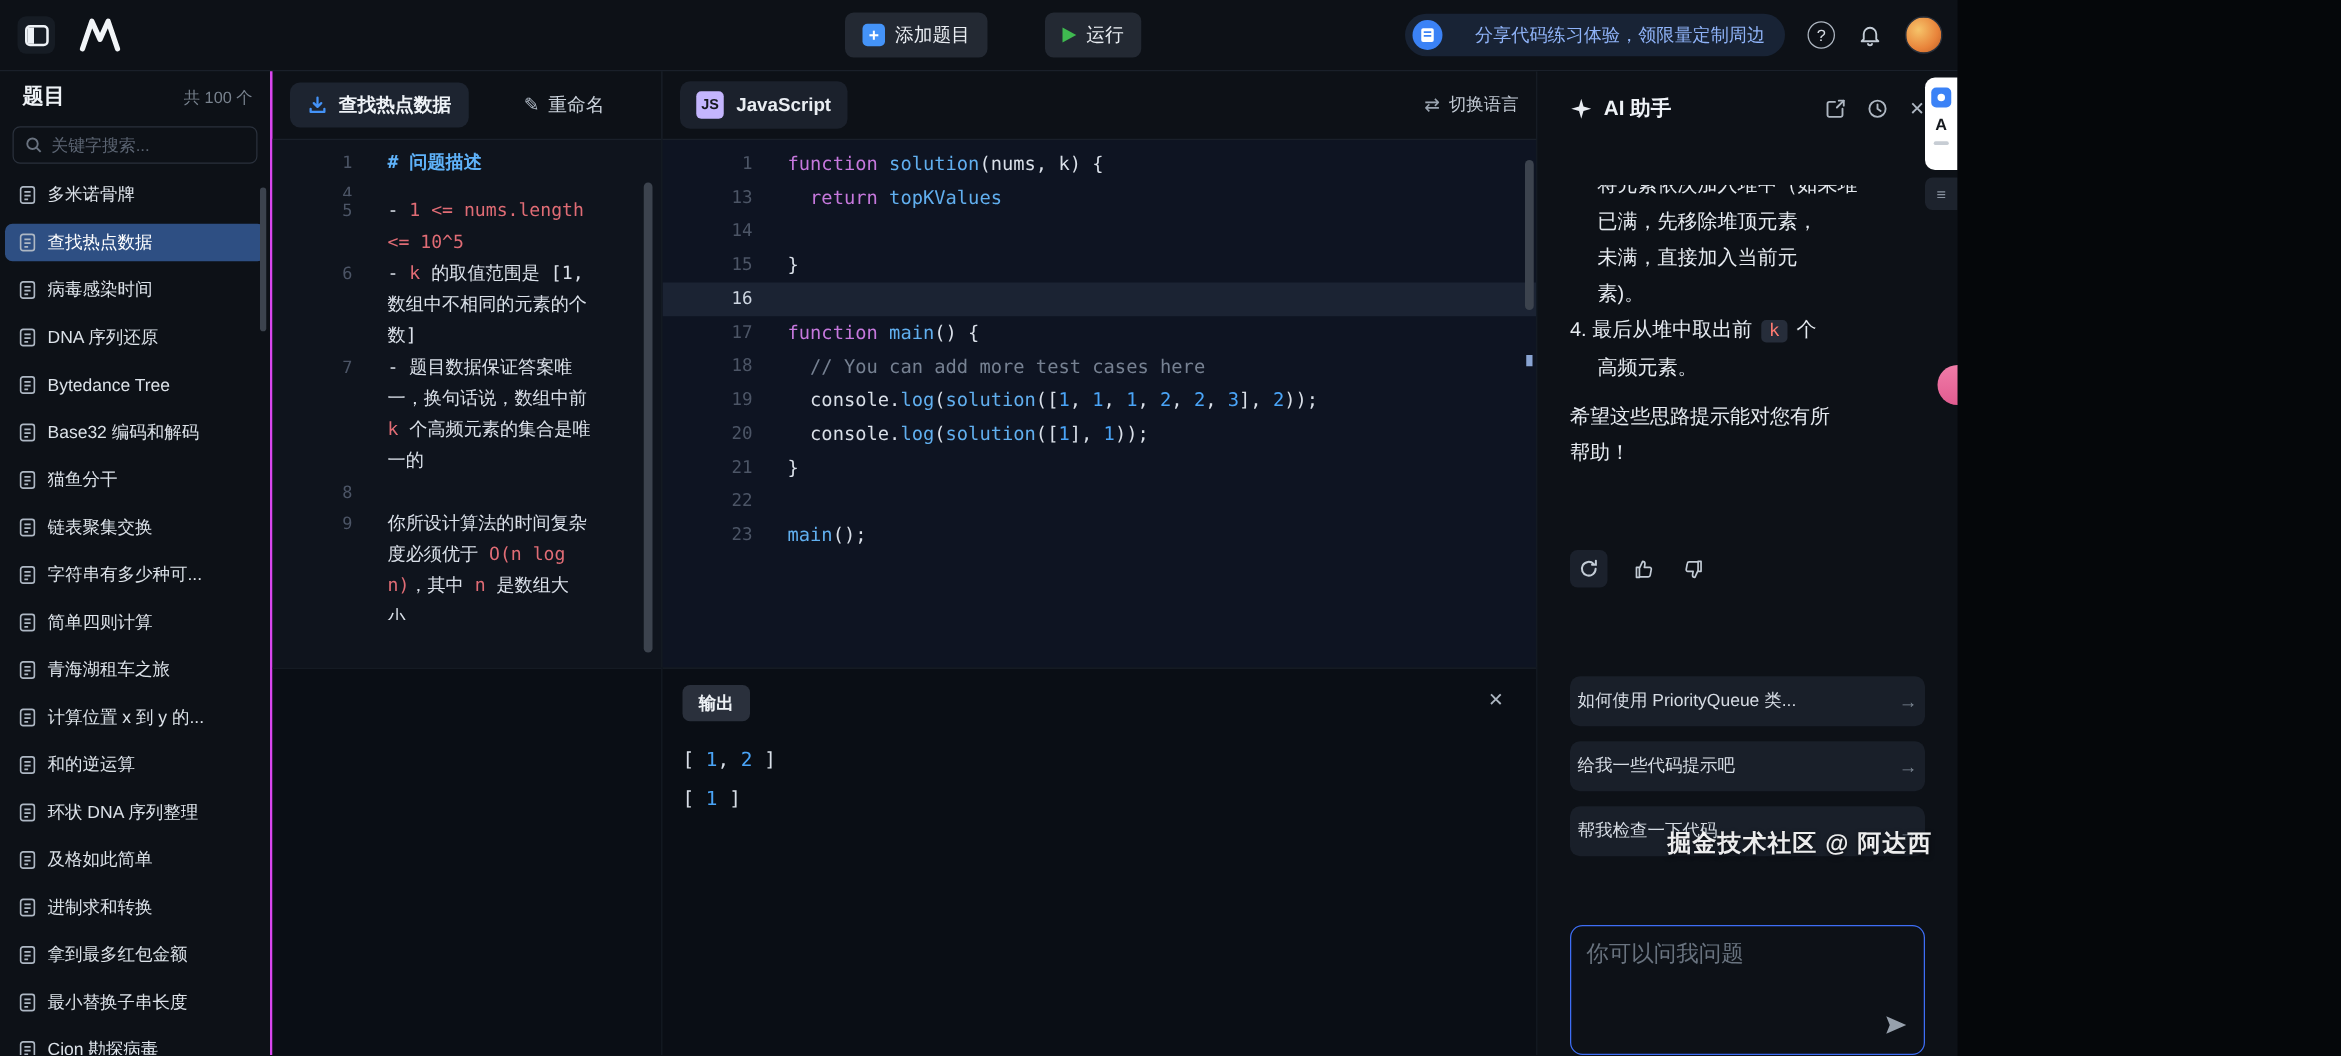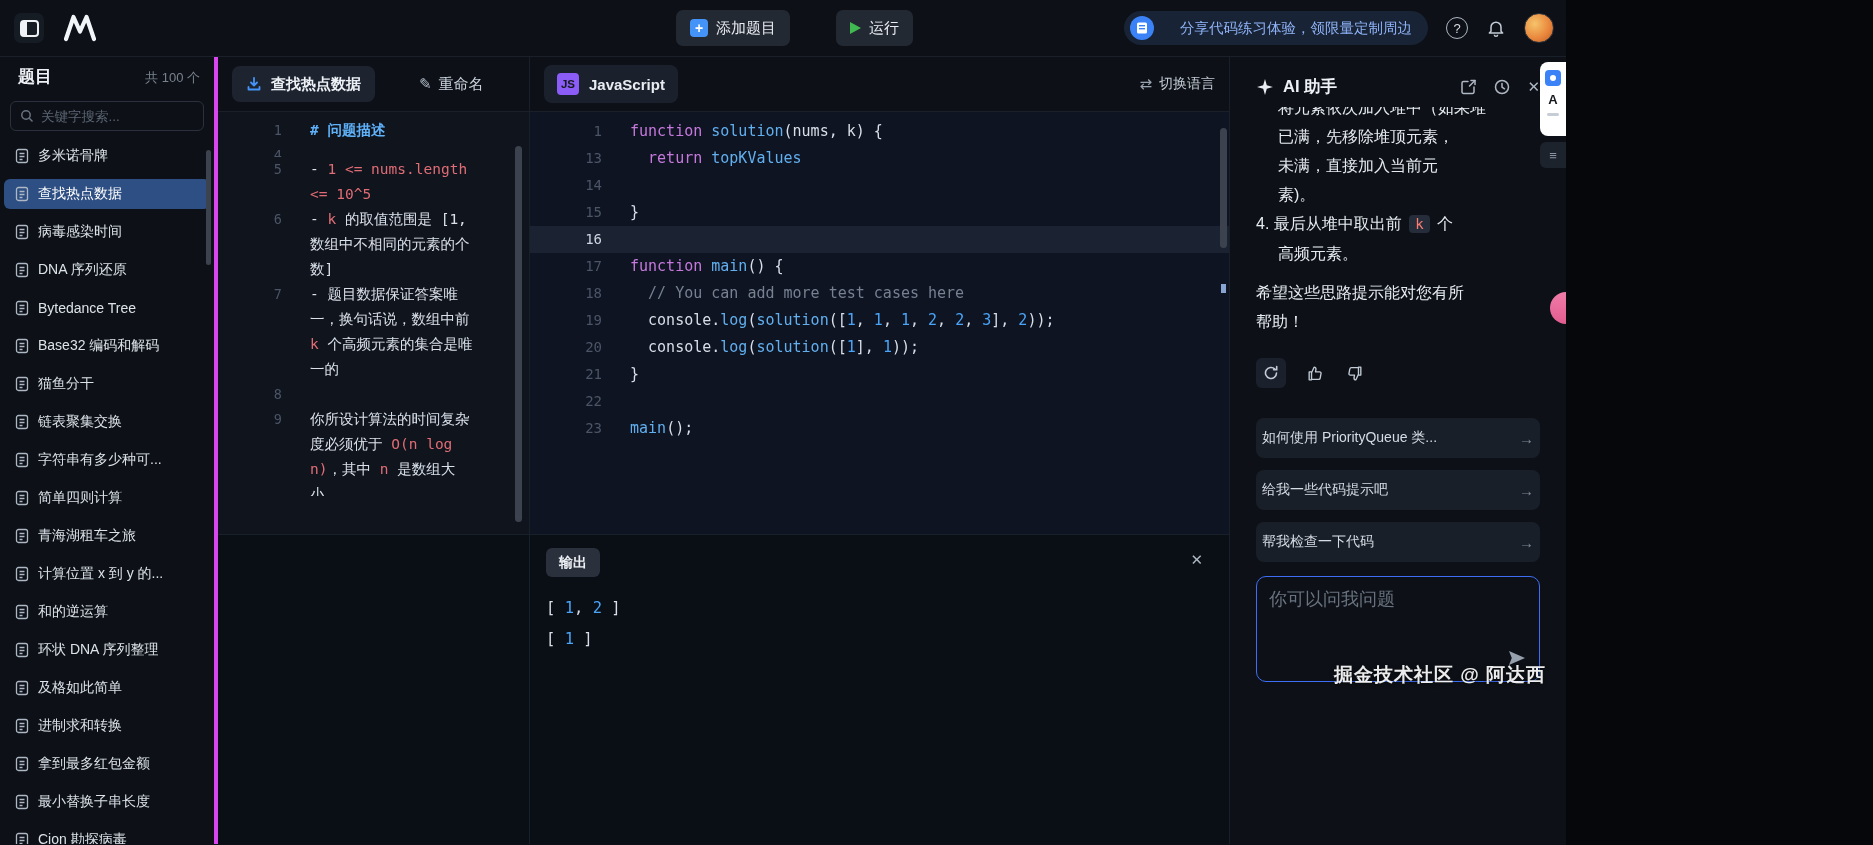"题目" .sidebar { border-right: 4px solid #d946ef -> 2px solid #d946ef }
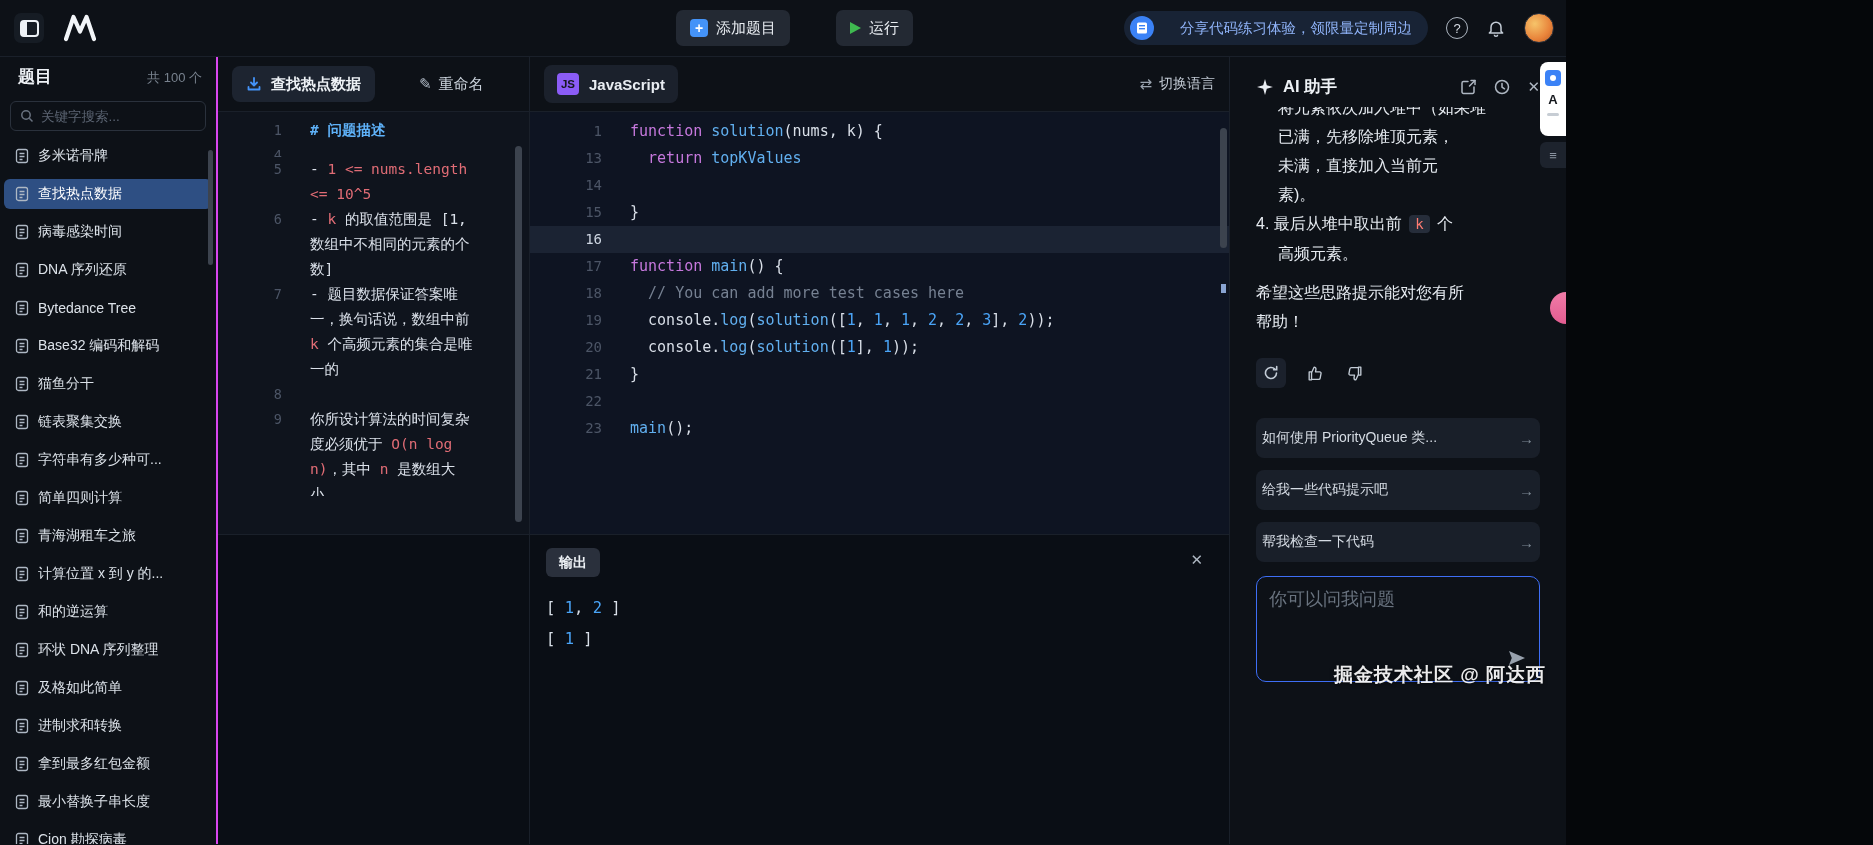"JS" .js-badge { background: #8b5cf6 -> #c4b5fd }
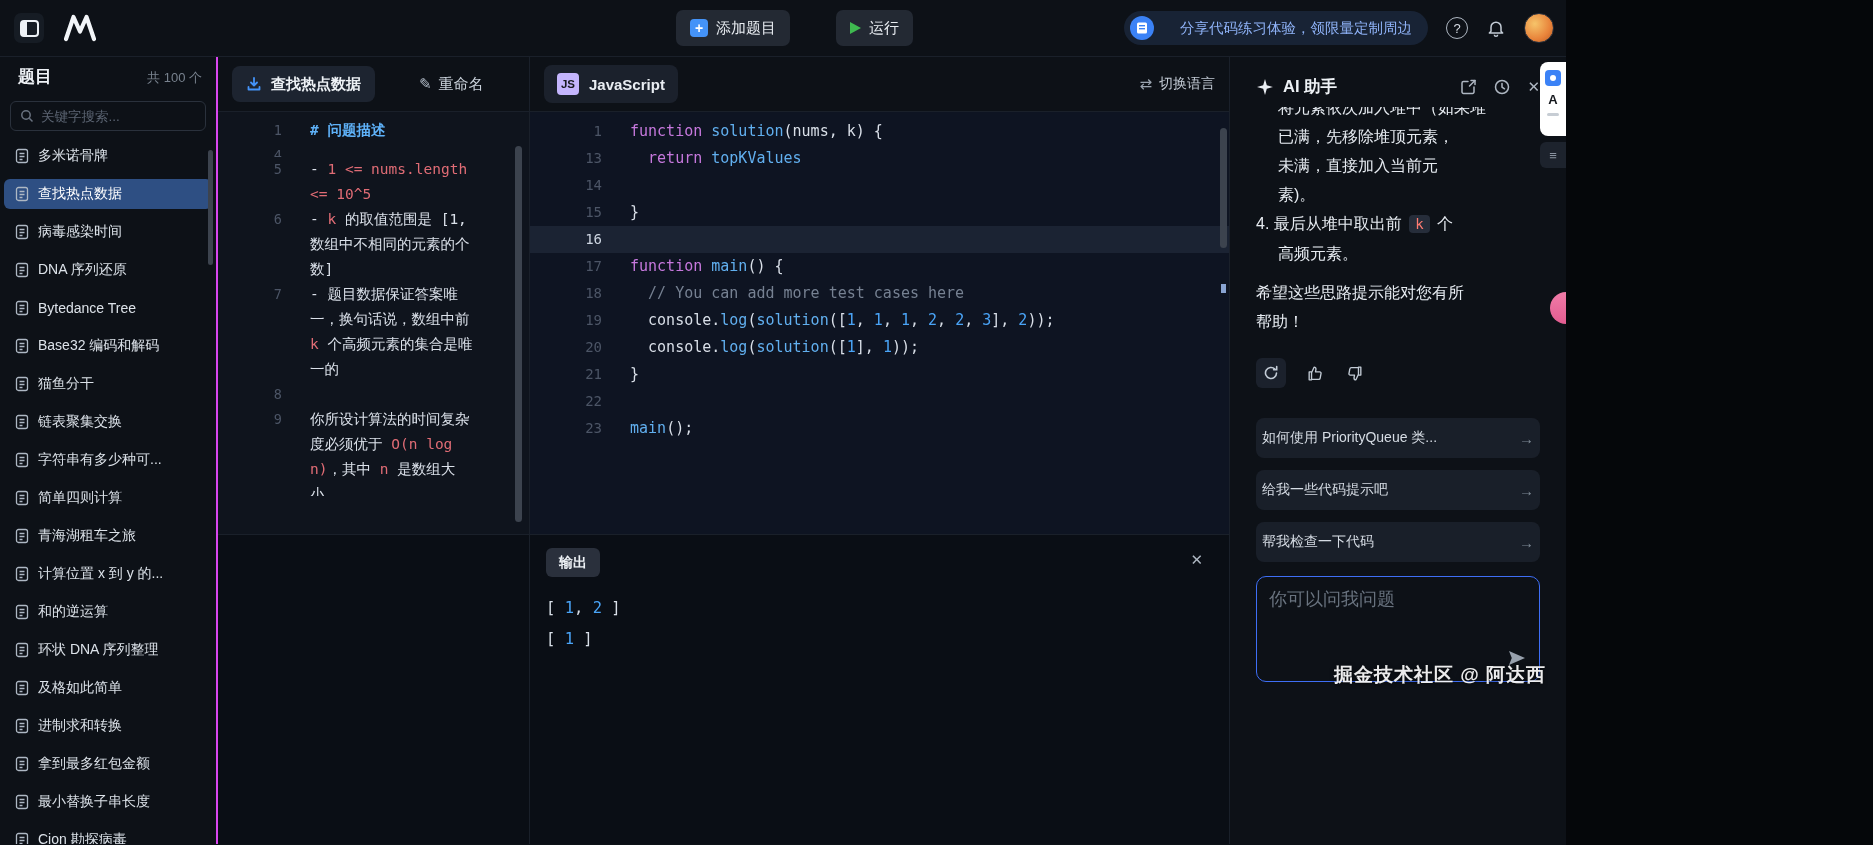"AI 助手" .ai { gap: none -> 41px }
